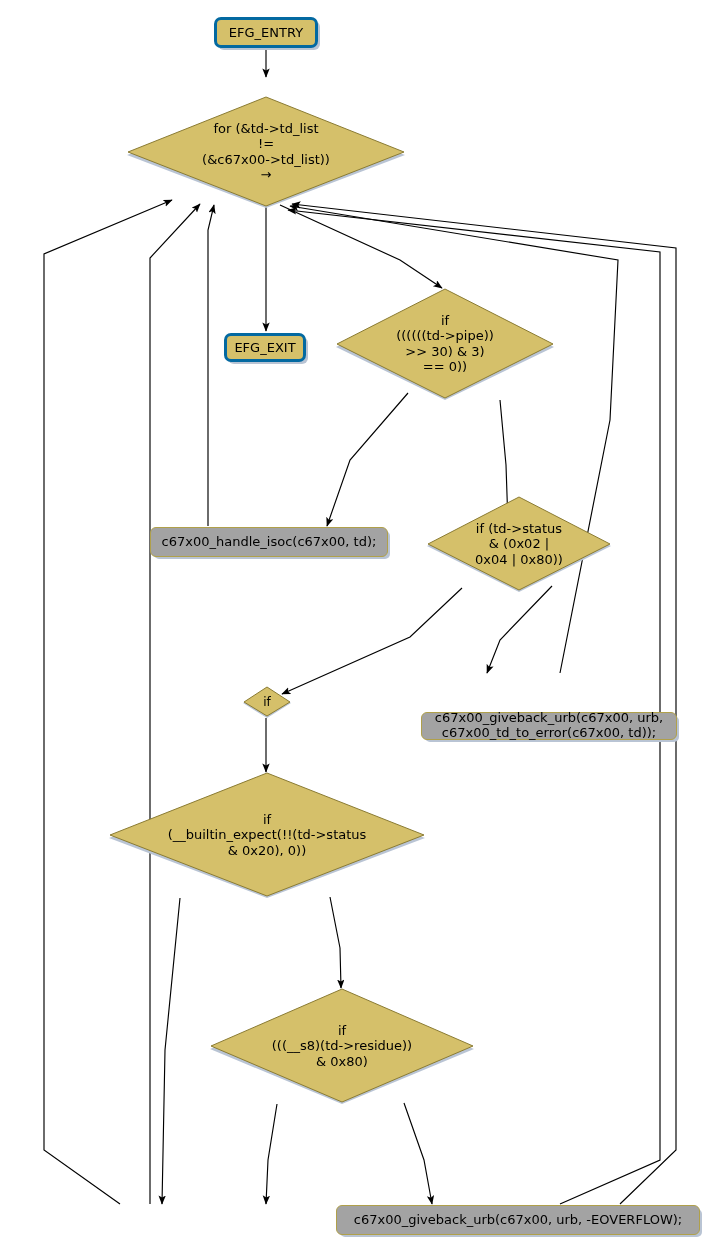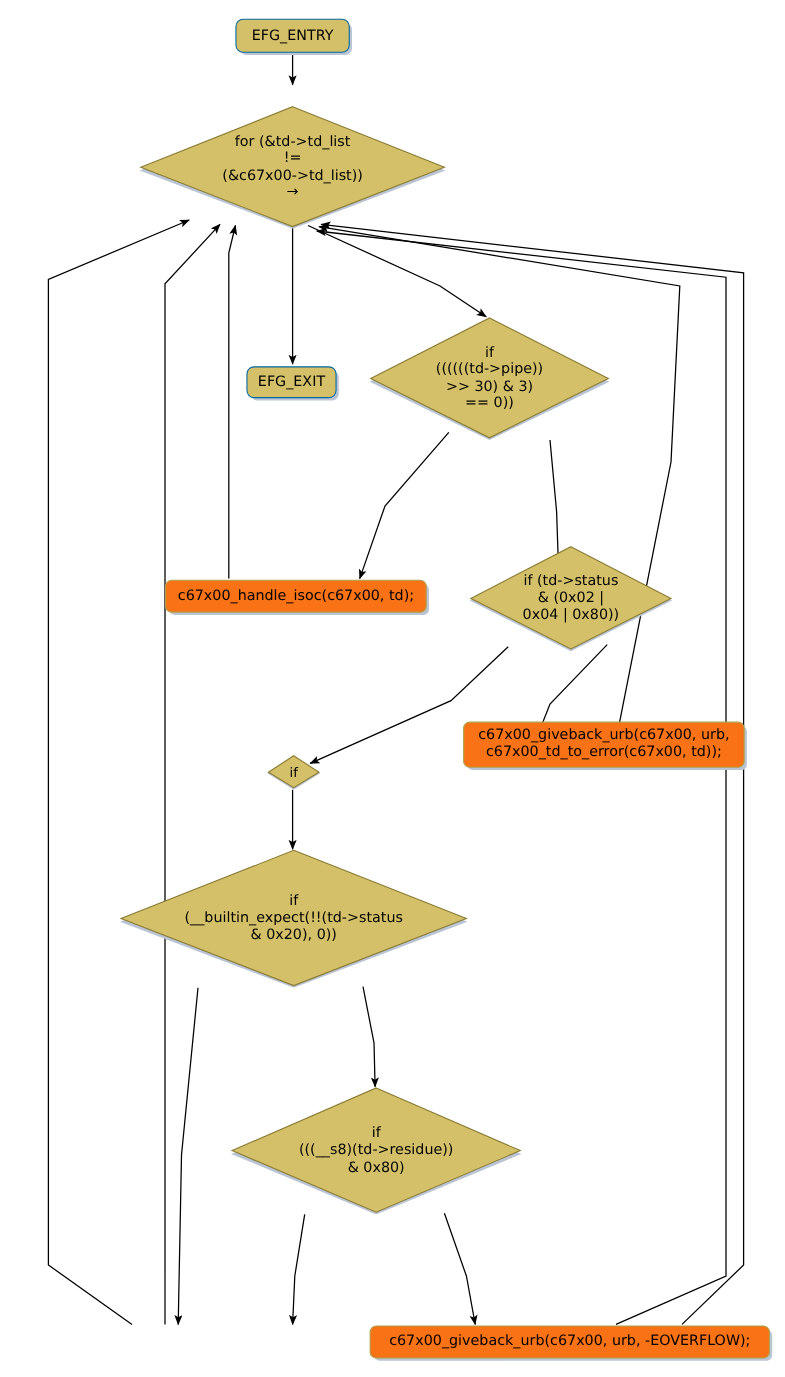"EFG_ENTRY" .term { border: 1px solid #0369a1 -> 3px solid #0369a1 }
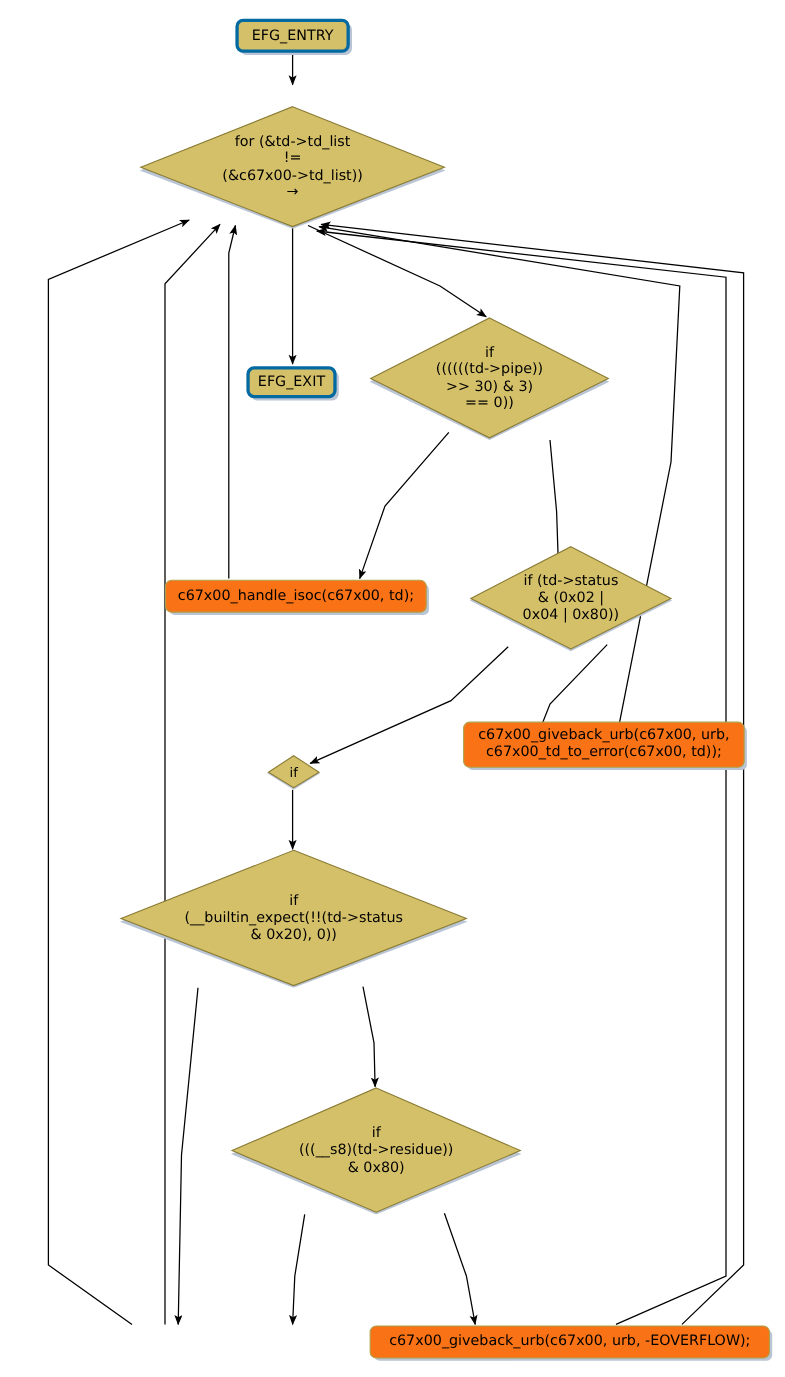"c67x00_handle_isoc(c67x00, td);" .stmt { background: #f97316 -> #a3a3a3 }
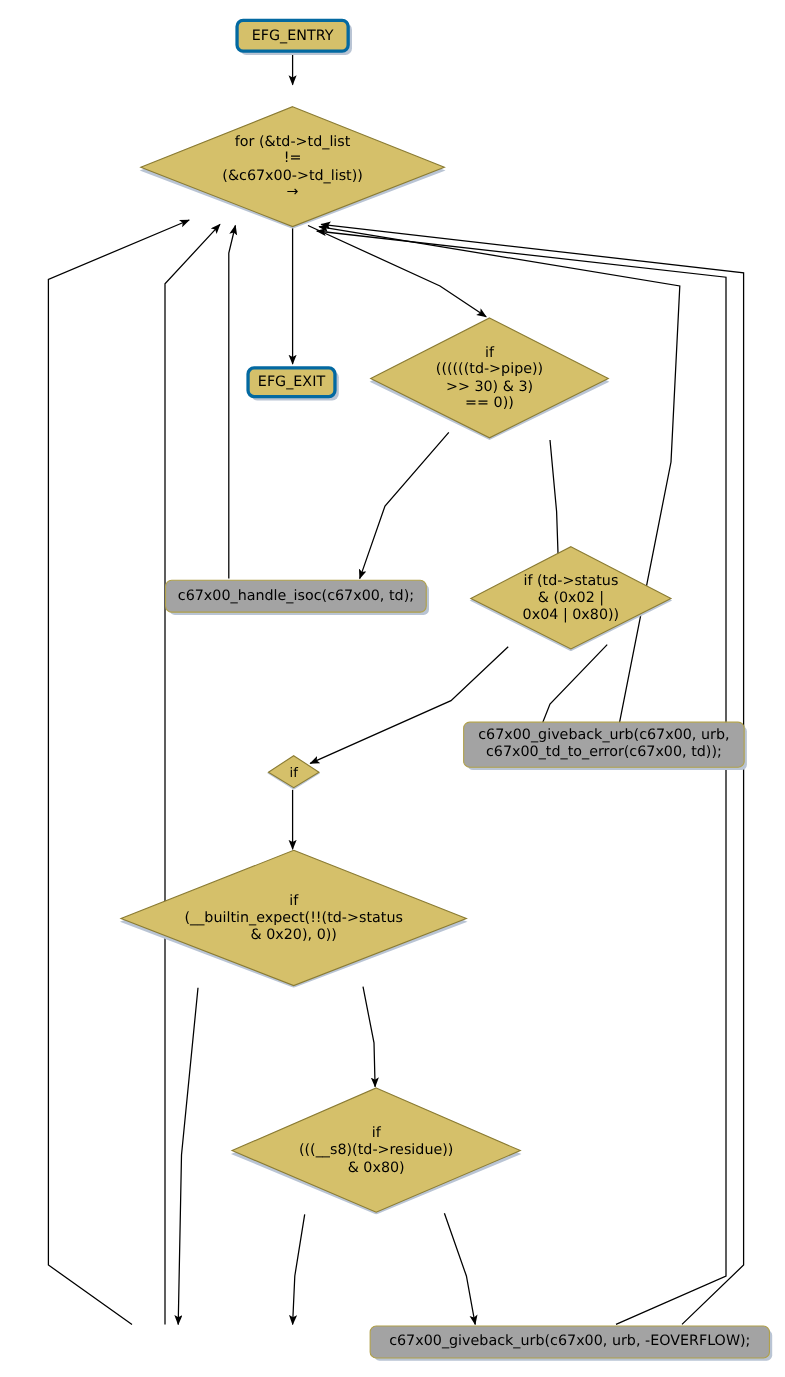"c67x00_giveback_urb(c67x00, urb," div.node { height: 42px -> 28px; top: 656px -> 712px }
